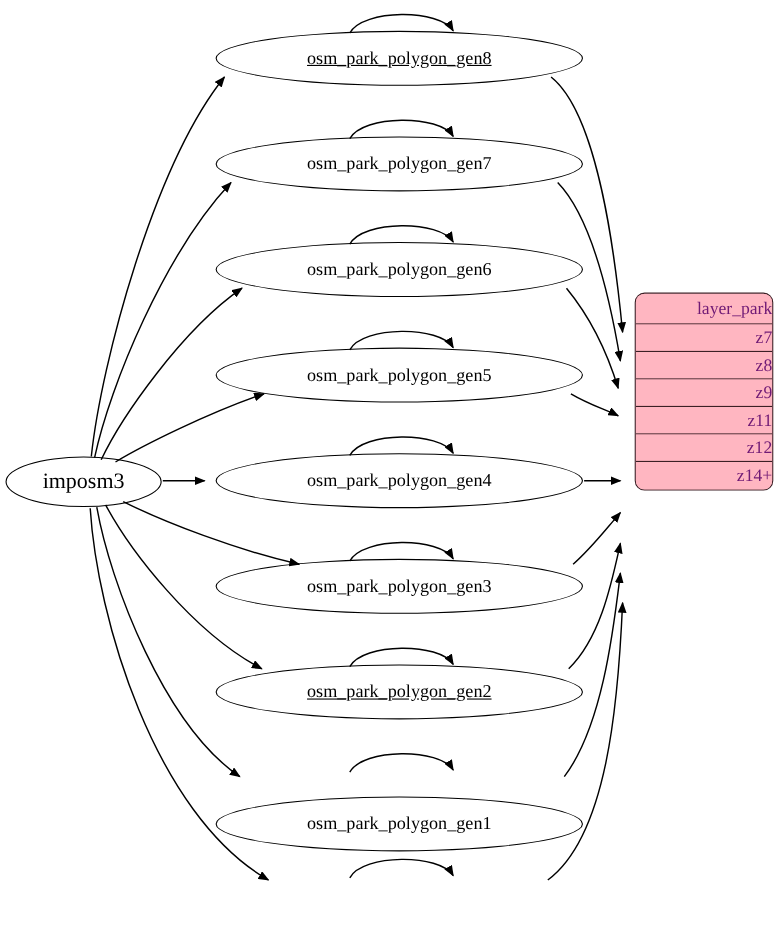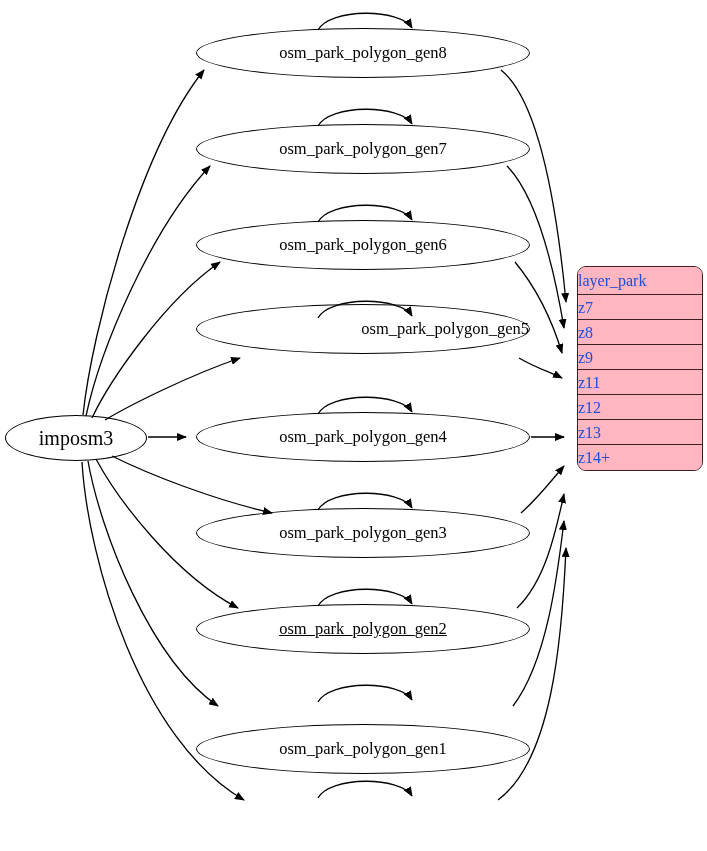"osm_park_polygon_gen8" div.node { text-decoration: none -> underline }
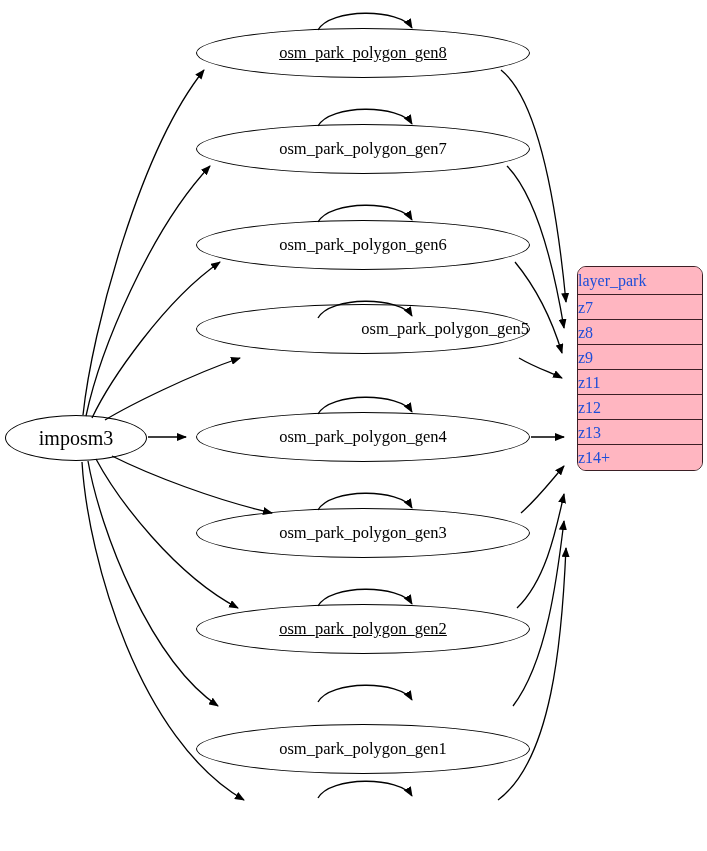"layer_park" #table .cell { color: #1d4ed8 -> #701a75; text-align: left -> right }
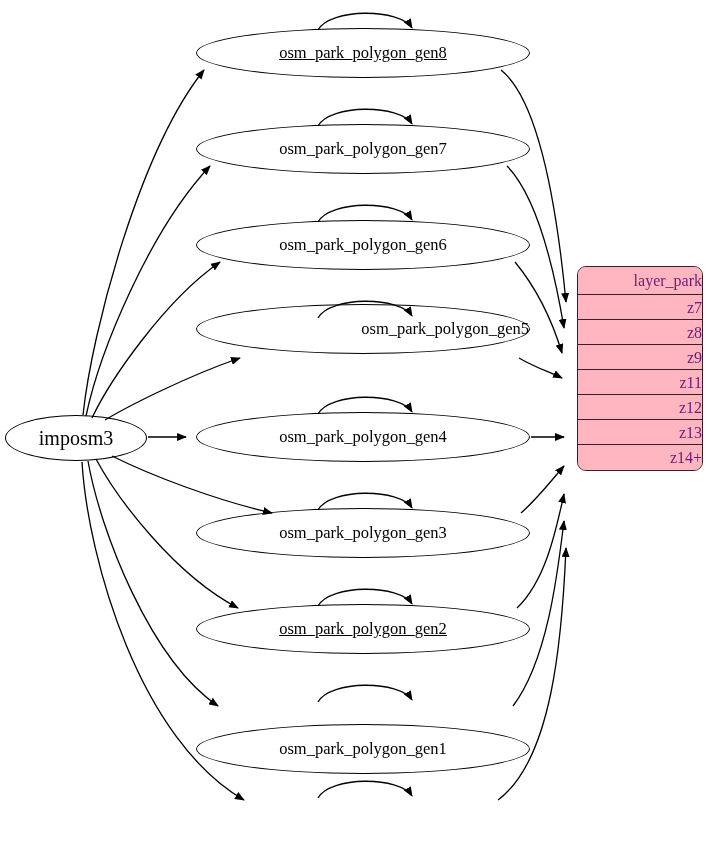"osm_park_polygon_gen5" div.node { justify-content: flex-end -> none; top: 304px -> 316px }
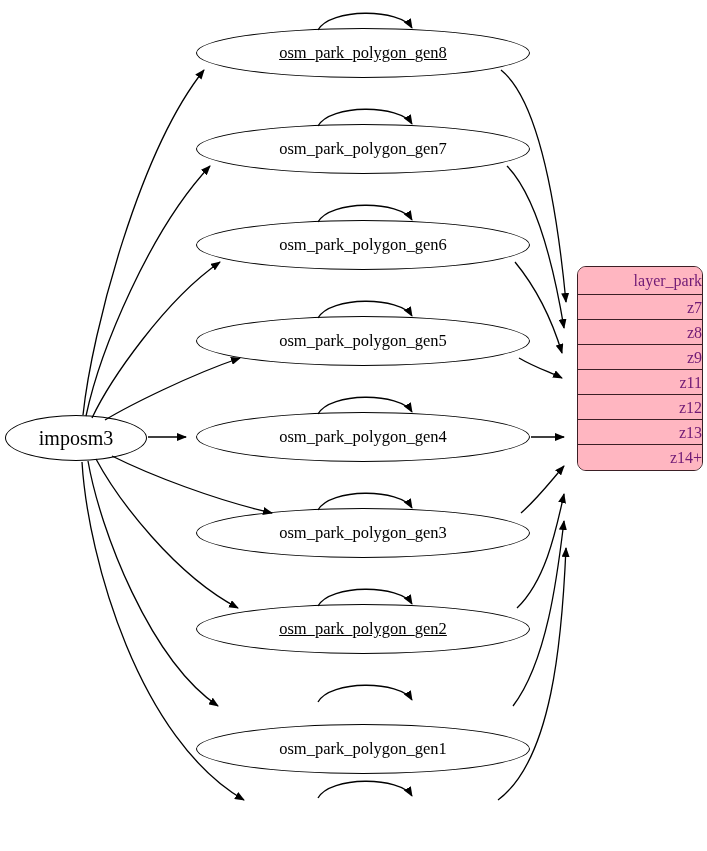"z13" div.cell { html: <div>z13</div> -> none }
